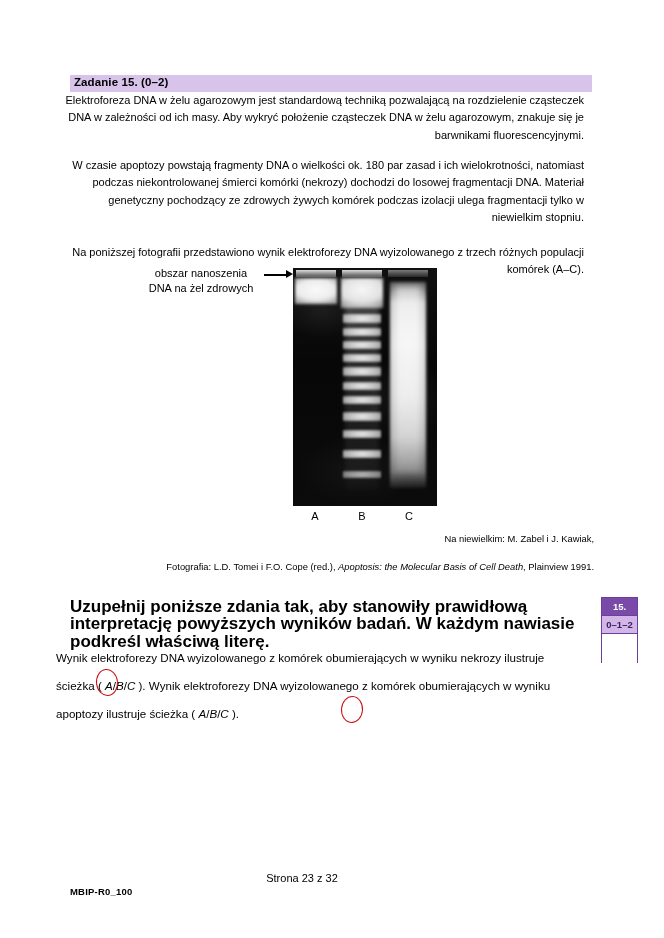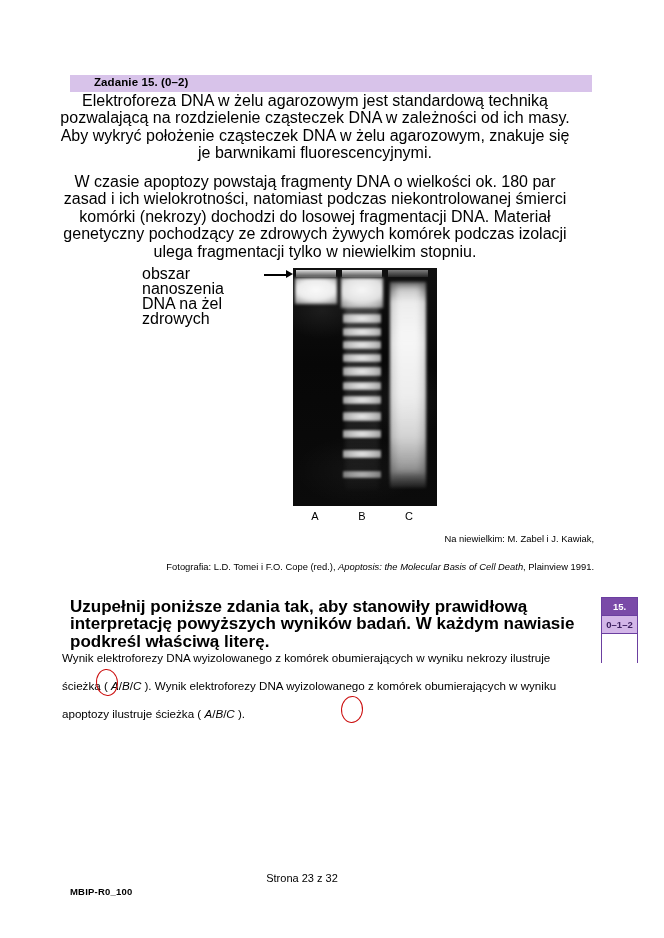"Zadanie 15. (0–2)" .task-header-label { margin-left: 20px -> none }
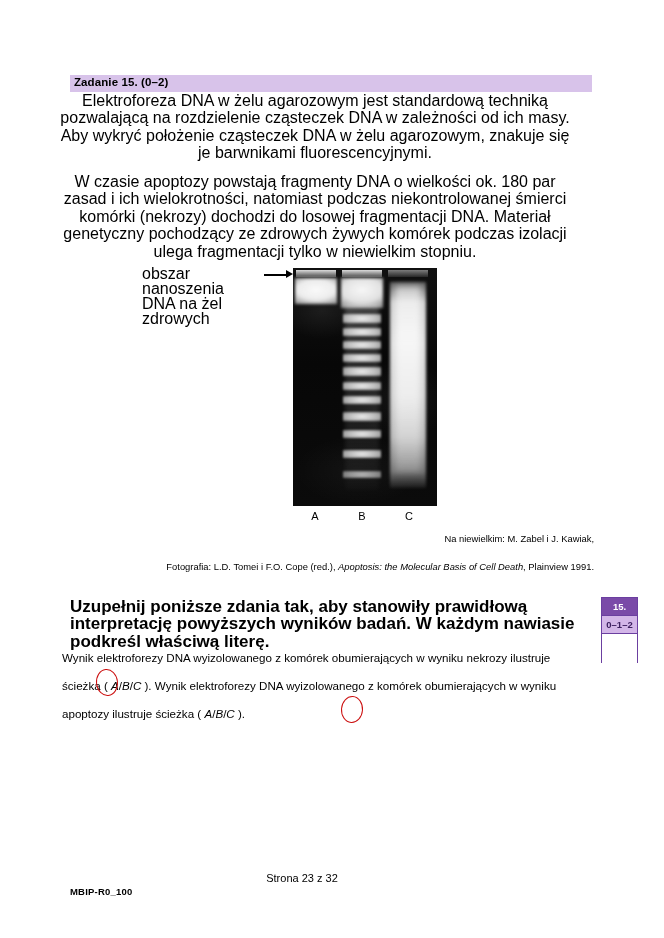"Elektroforeza DNA w żelu agarozowym" .para { font-size: 16px -> 11px; left: 53px -> 60px; text-align: center -> right }
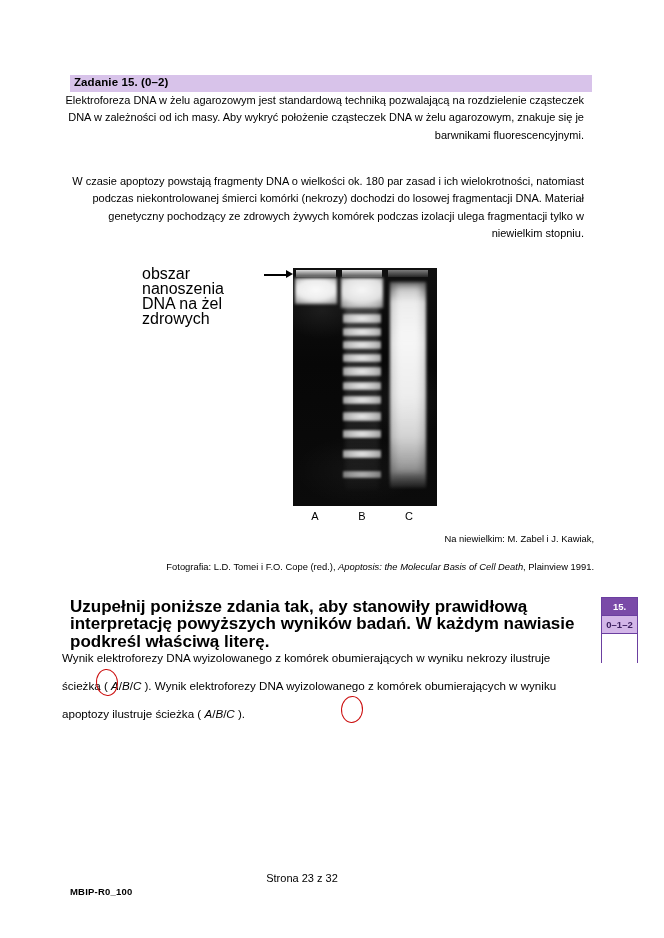"W czasie apoptozy powstają fragmenty" .p2 { margin-top: 16px -> none }
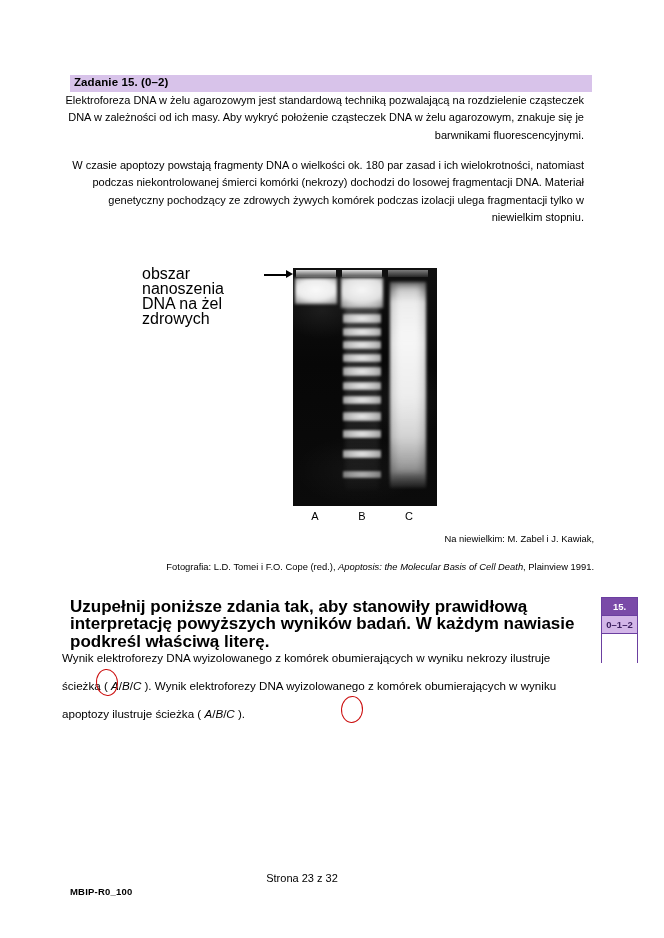"Na poniższej fotografii przedstawiono" div.para { html: none -> <div>Na poniższej fotografii przedstawiono wynik elektroforezy DNA wyizolowanego z trzech różnych populacji komórek (A–C).</div> }
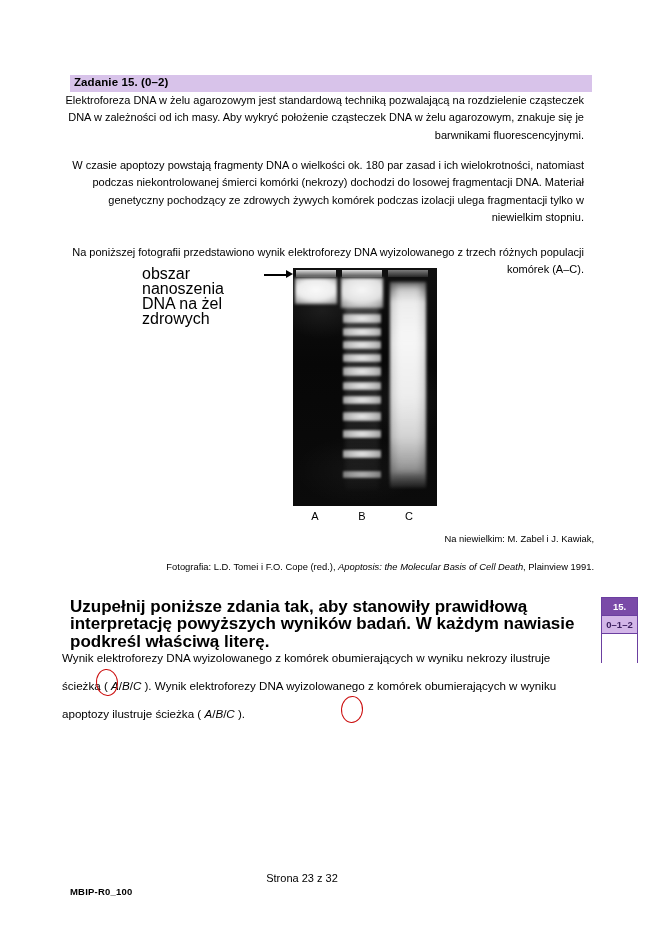"obszar nanoszenia" .annot { font-size: 16px -> 11px; text-align: left -> center }
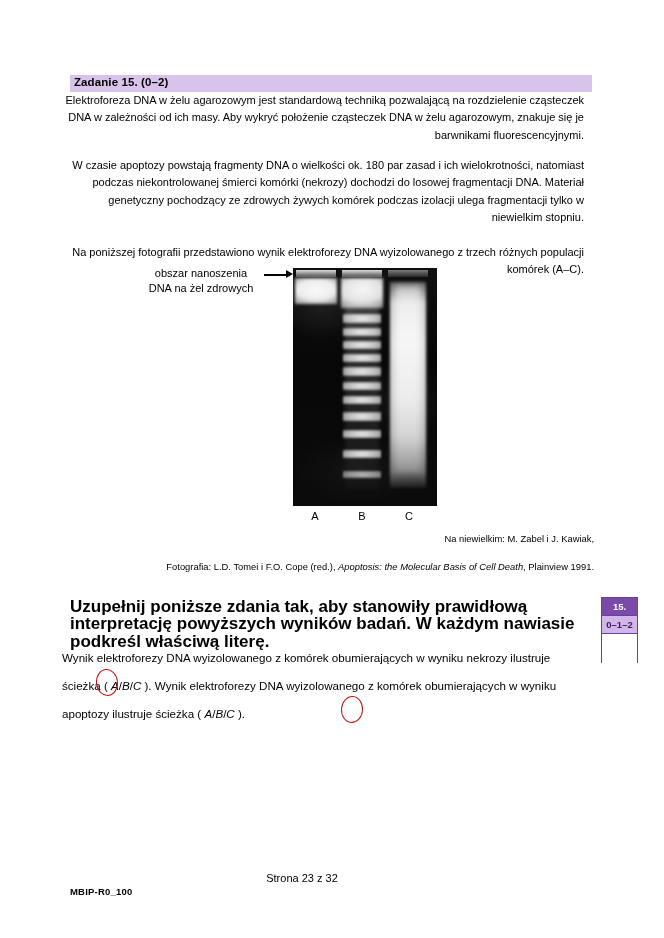"Wynik elektroforezy DNA wyizolowanego z" .answer { left: 62px -> 56px }
